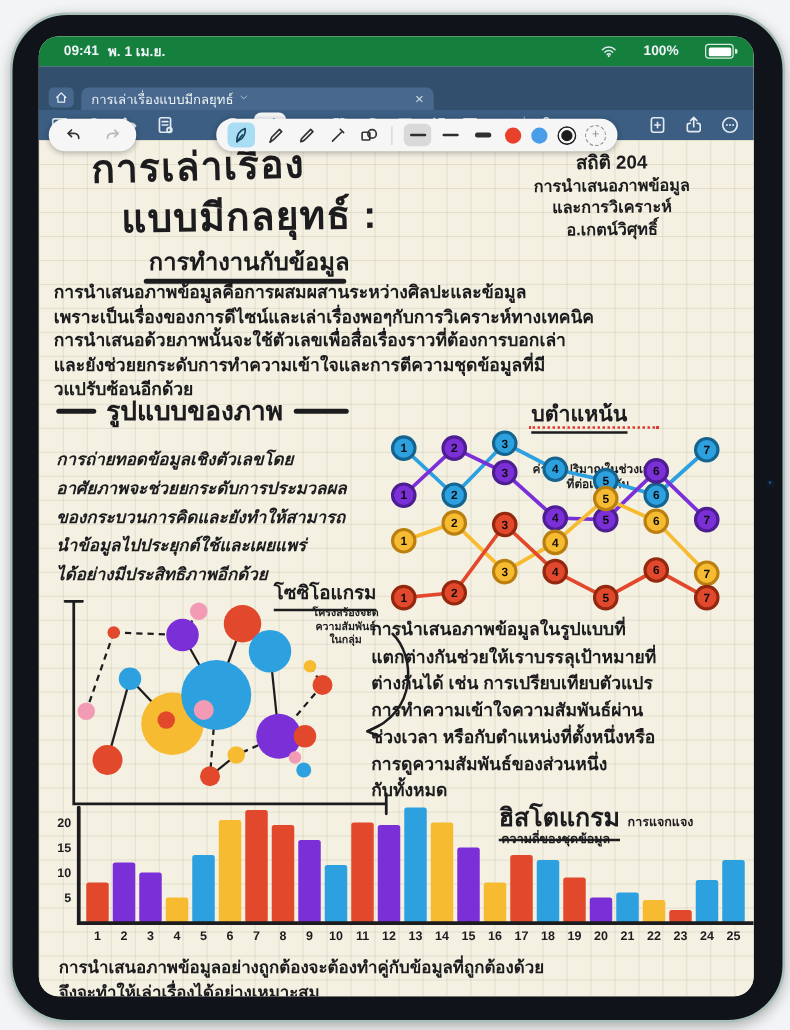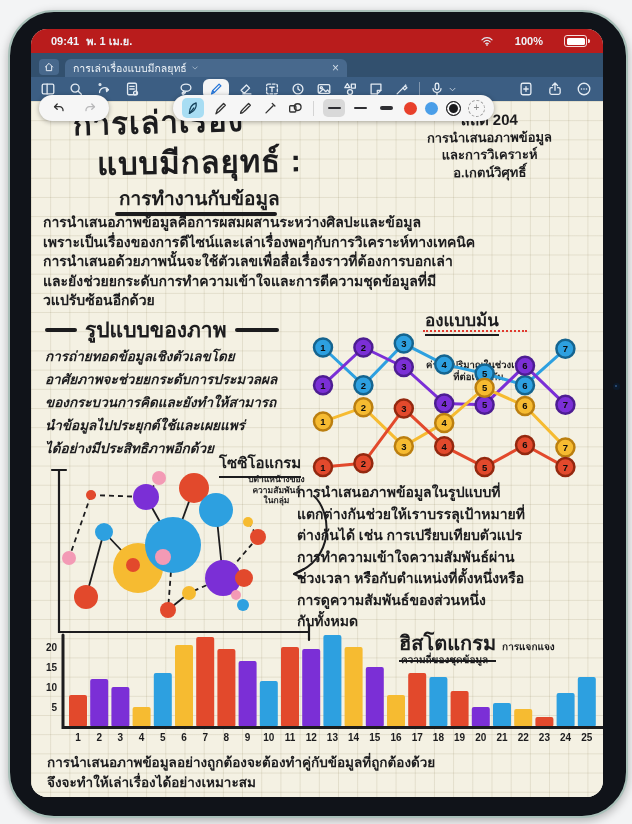"09:41" .statusbar { background: #b91c1c -> #15803d }
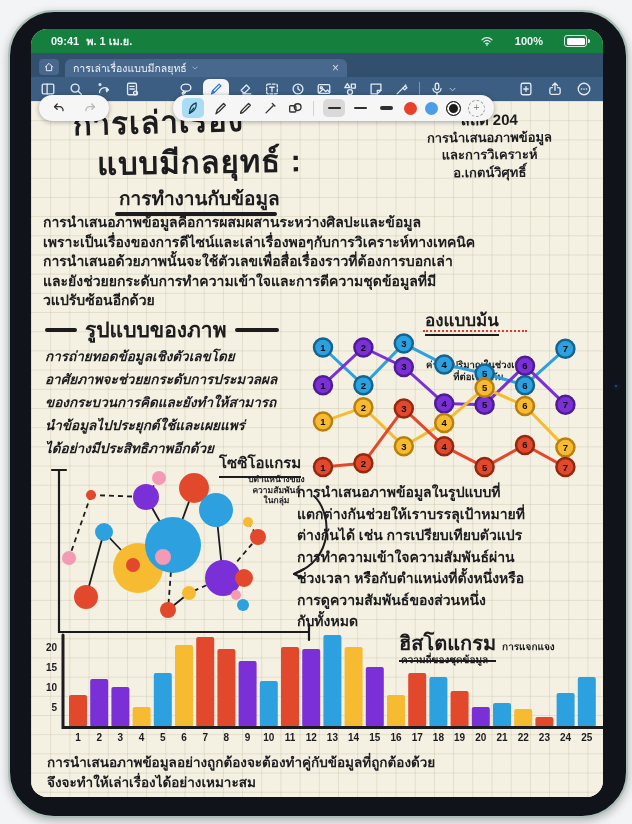"การเล่าเรื่องแบบมีกลยุทธ์" .tabbar { padding: 4px 0 0 8px -> 15px 0 0 8px }
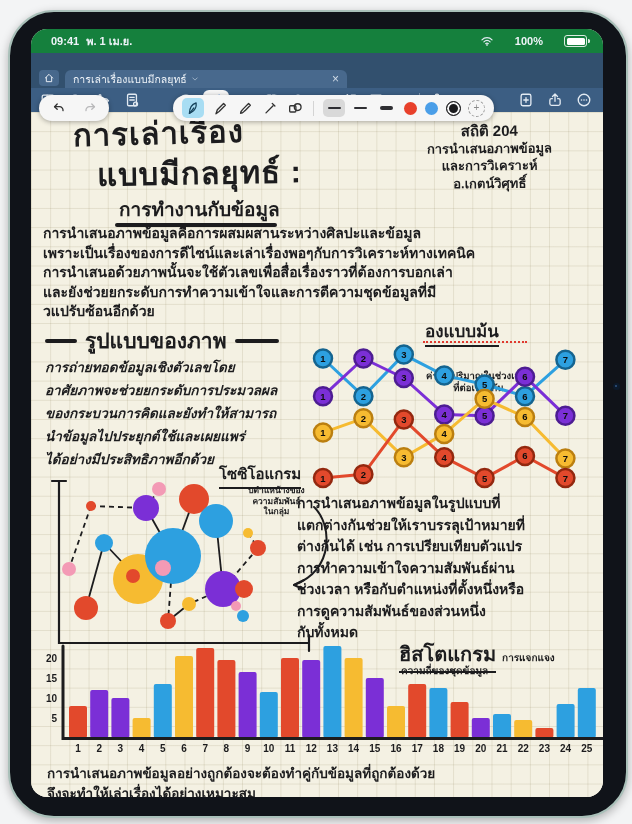"รูปแบบของภาพ" .sechead { top: 212px -> 200px }
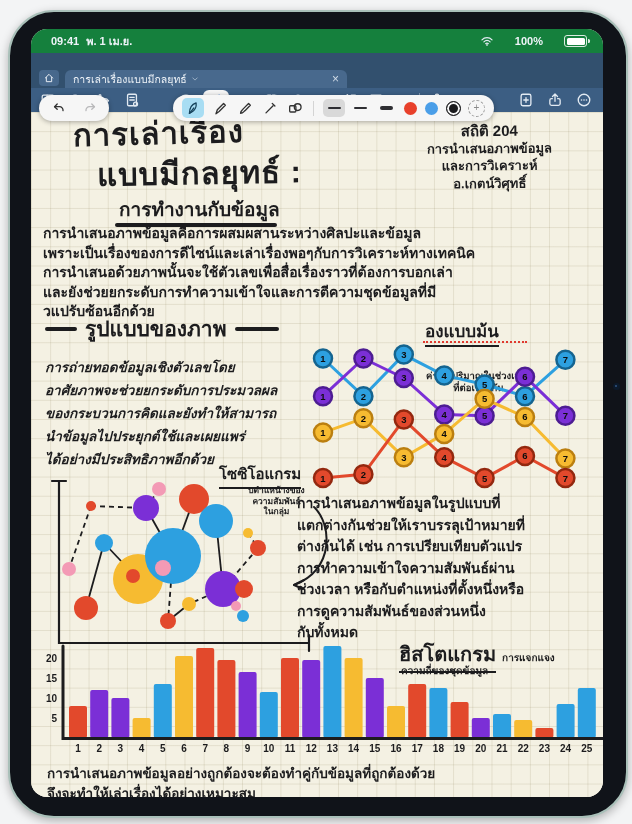"องแบบม้น" div.abs { text: องแบบม้น -> บตำแหน้น }
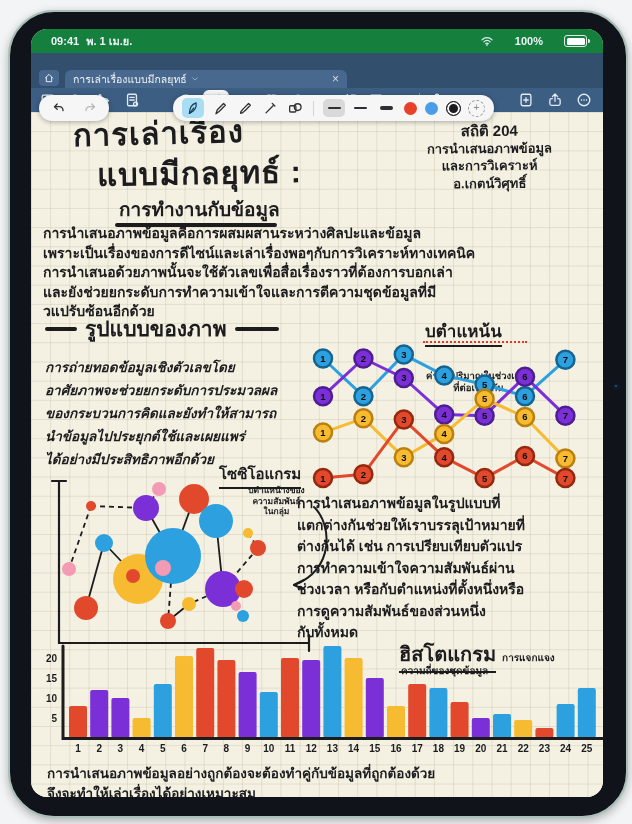"บตำแหน้างของ" div { text: บตำแหน้างของ -> โครงสร้องจะต }
